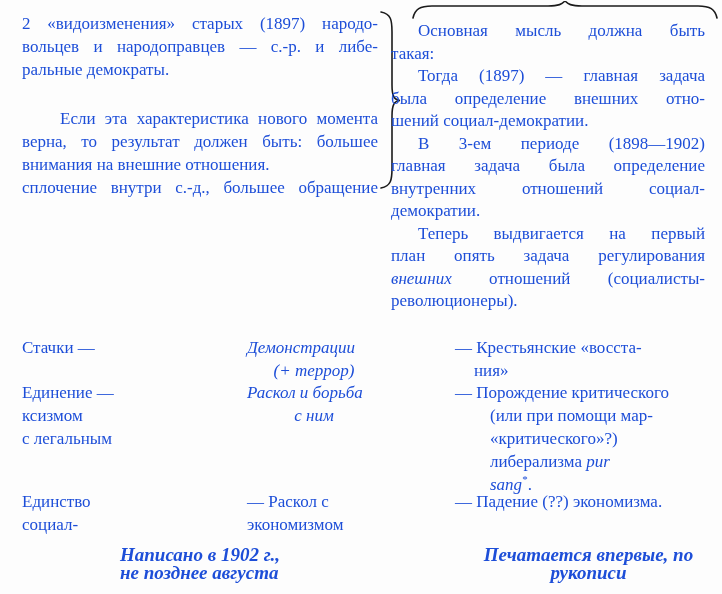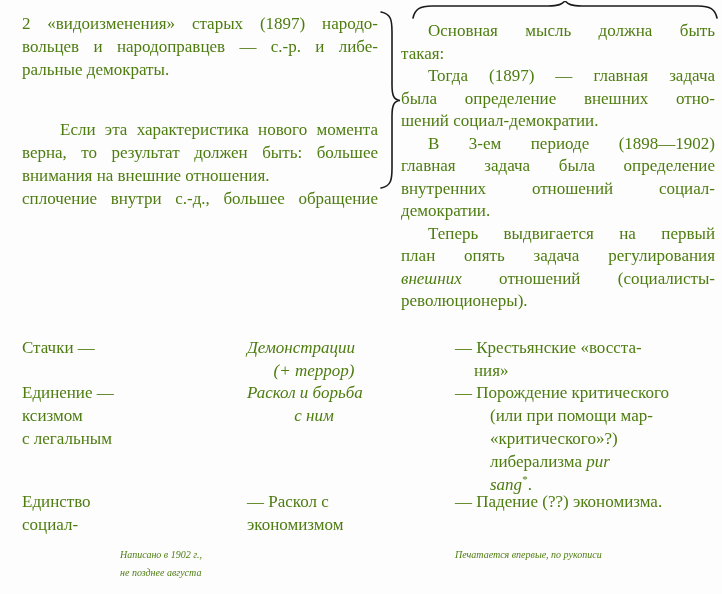"2 «видоизменения» старых (1897) народо-" div.page { color: #4d7c0f -> #1d4ed8 }
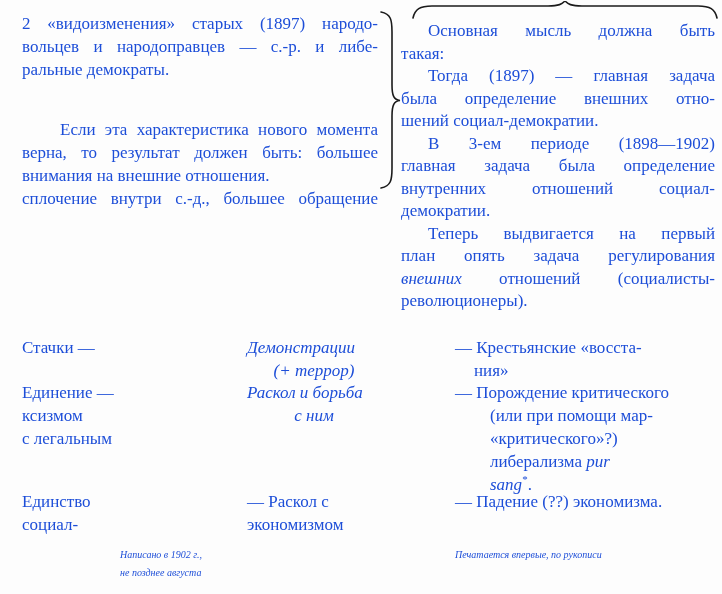"Основная мысль должна быть" .right-block { left: 401px -> 391px }
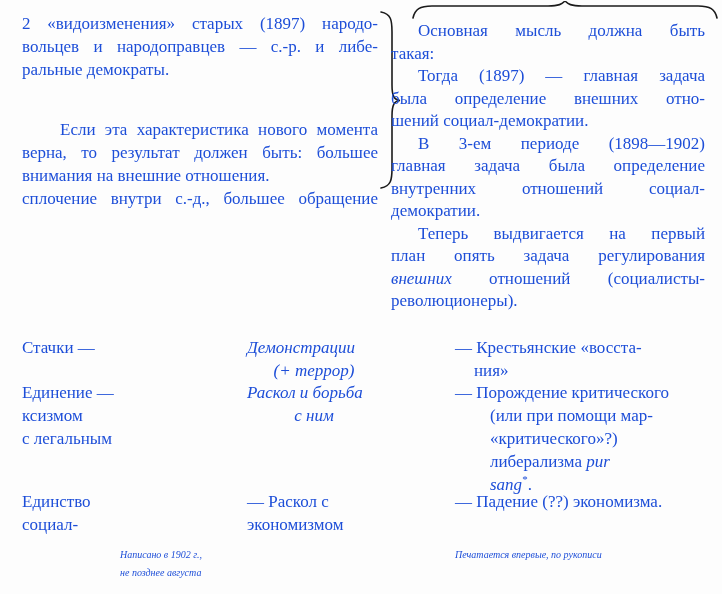"Если эта характеристика нового момента" .left-block .para + .para { margin-top: 37px -> 26px }
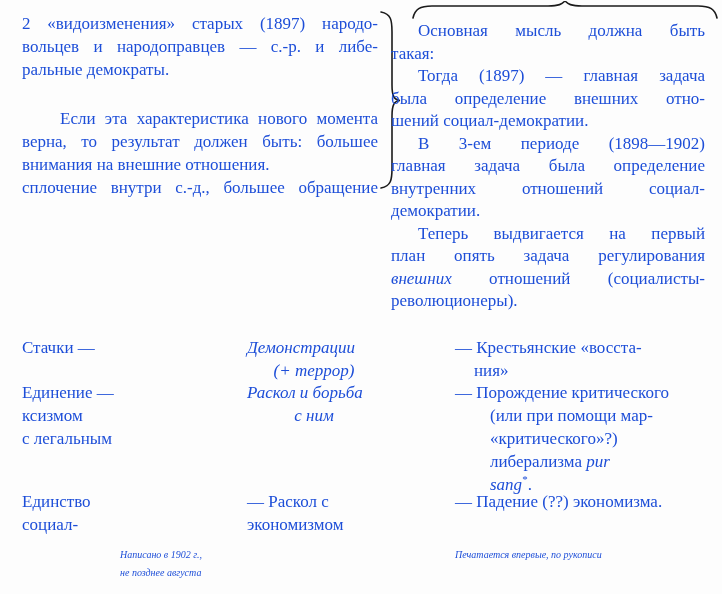"Написано в 1902 г.," .footer-left,.footer-right { font-size: 10px -> 19px; font-weight: none -> bold }
